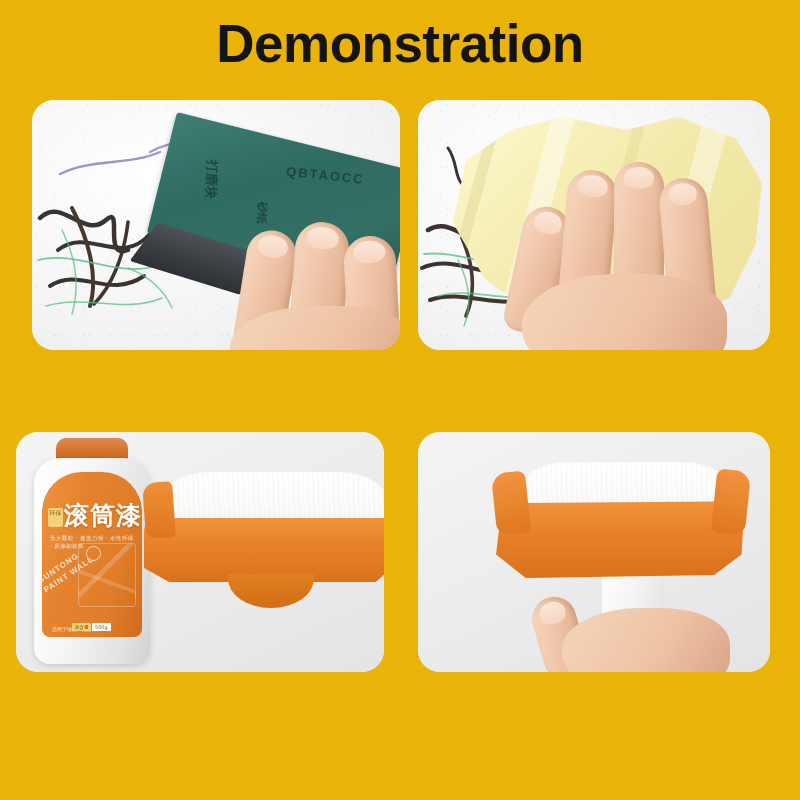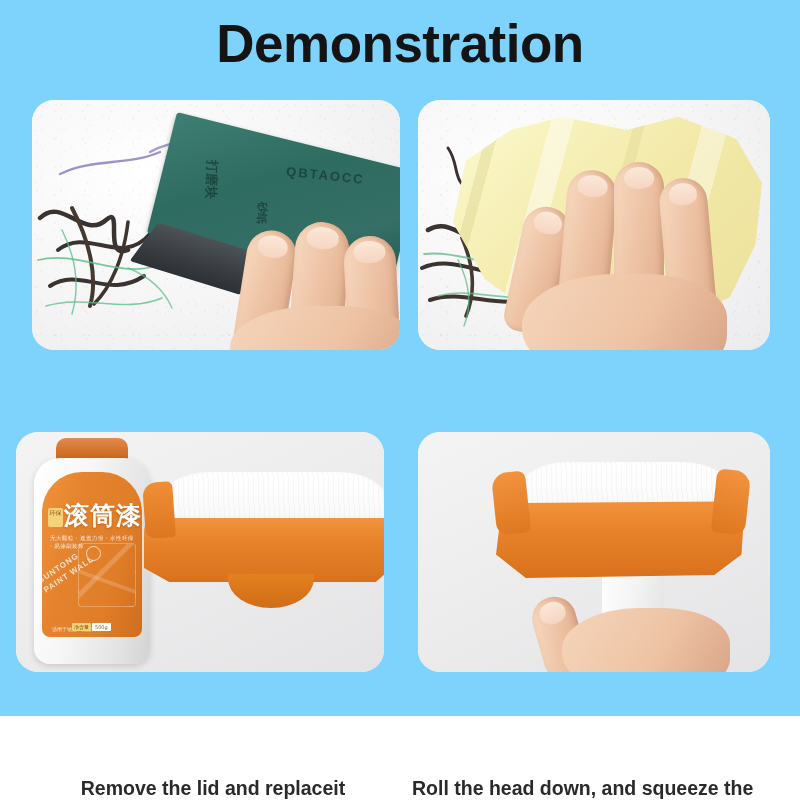"Demonstration" .page { background: #7dd3fc -> #eab308; height: 716px -> 800px }
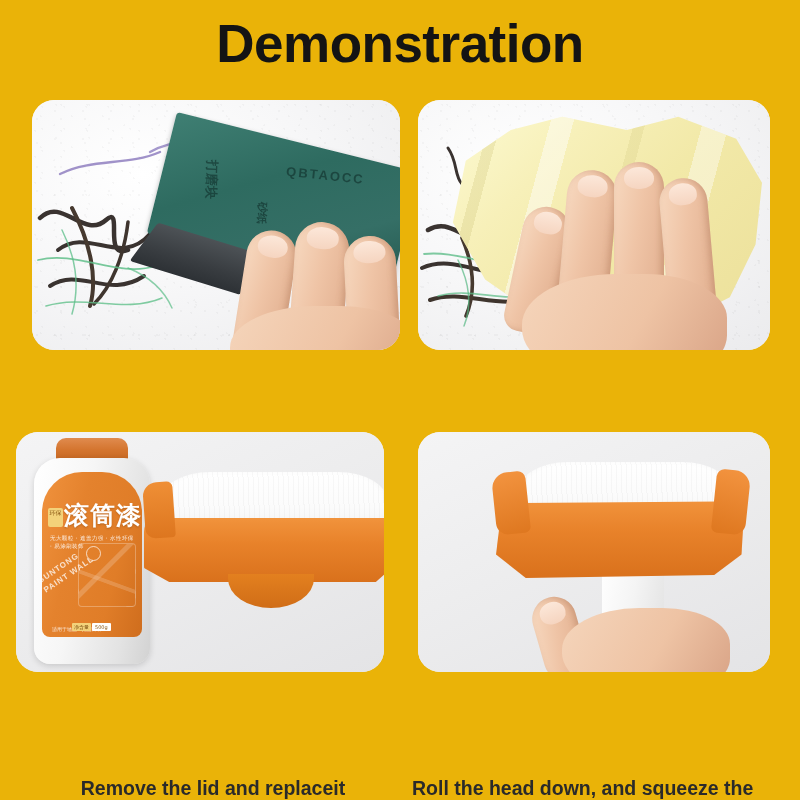"Remove the lid and replaceit" div.caption { html: <div> <span>Remove the lid and replaceit</span> </div> -> none }
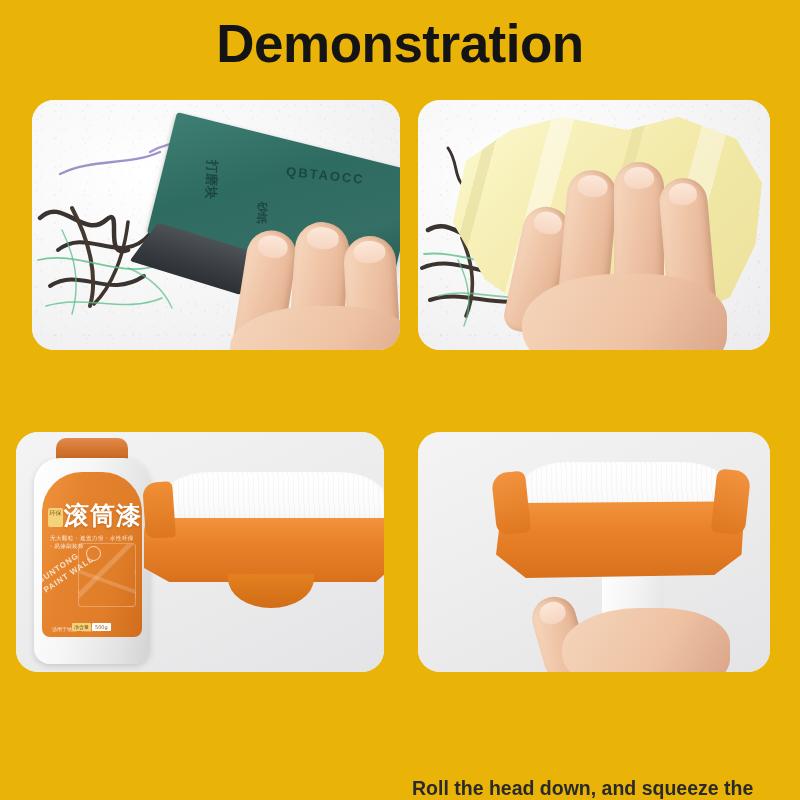"Roll the head down, and" div.caption { html: <div> <span>Roll the head down, and squeeze the</span> </div> -> none }
